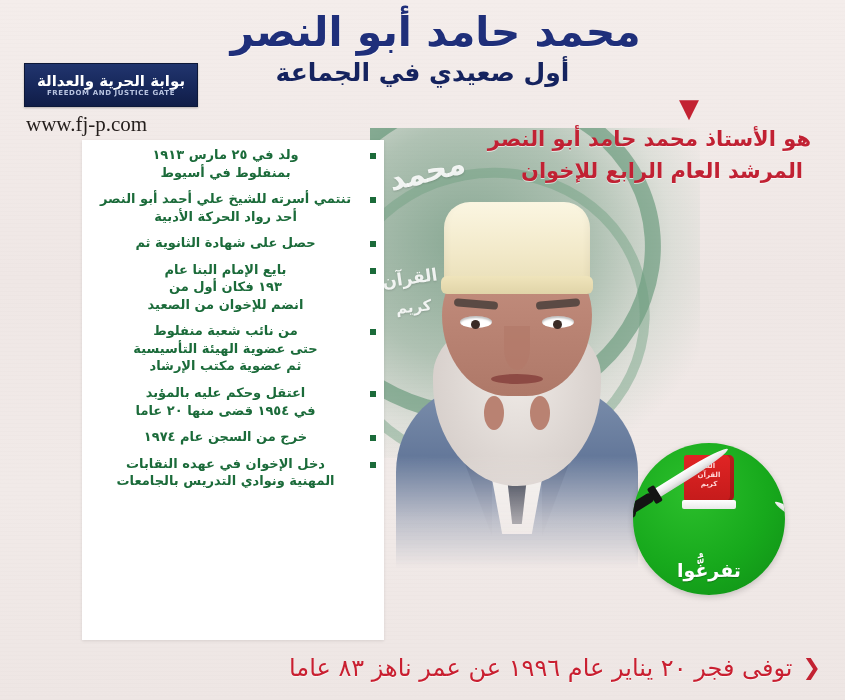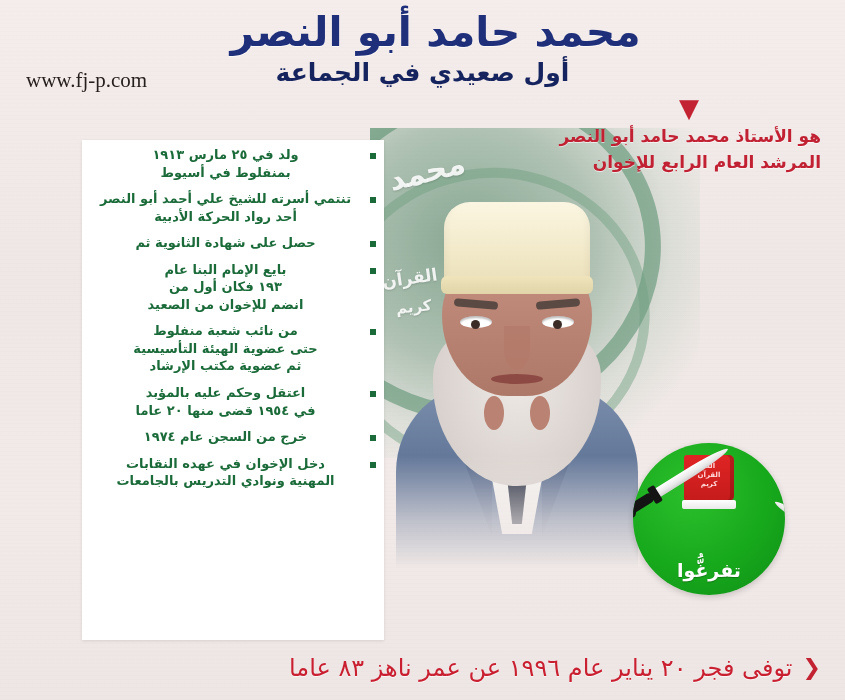"بوابة الحرية والعدالة" div.logo-box { html: none -> <div> <div>بوابة الحرية والعدالة</div> <div>FREEDOM AND JUSTICE GATE</div> </div> }
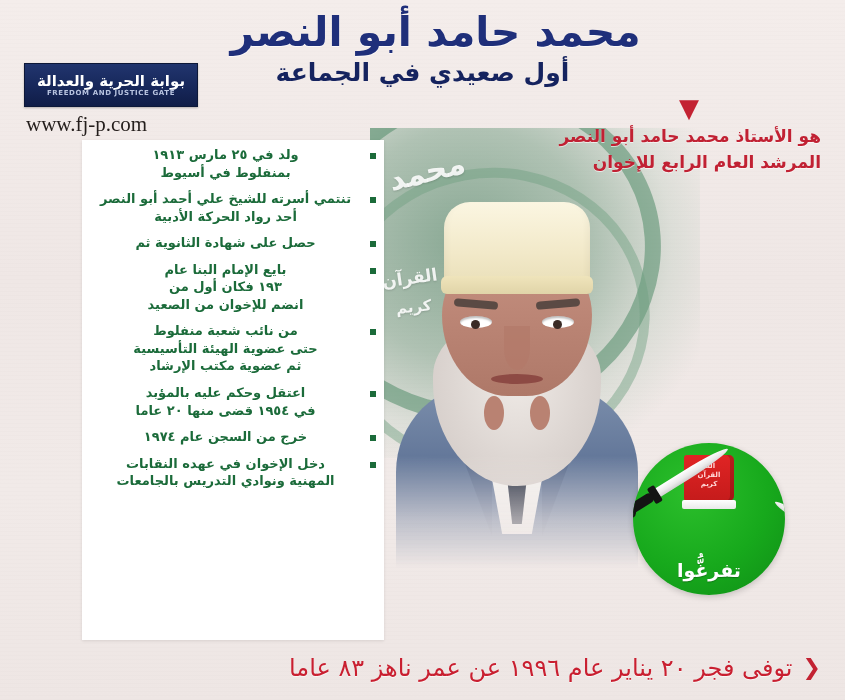"هو الأستاذ محمد حامد أبو" .red-note { font-size: 17px -> 21px; right: 24px -> 34px; text-align: right -> left }
